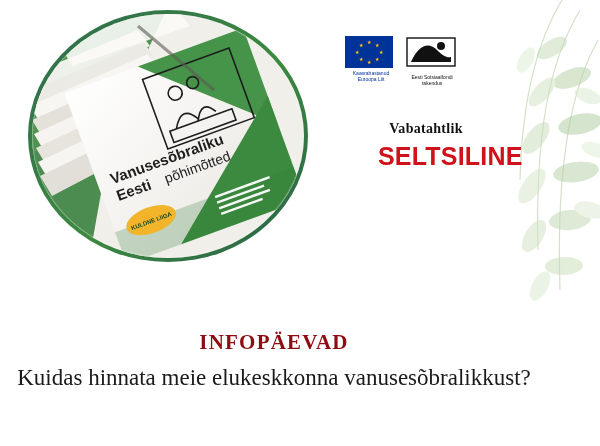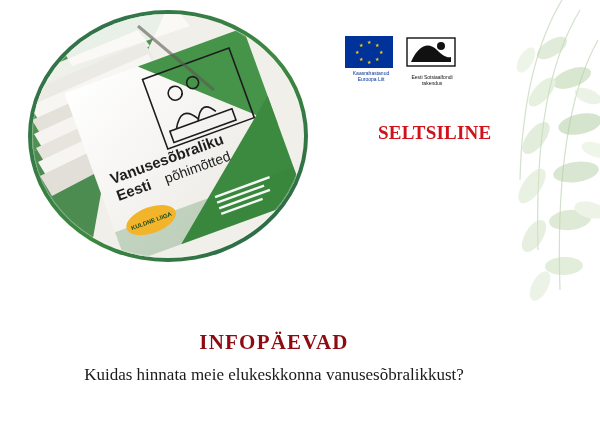"Vabatahtlik" div.seltsiline-top { html: none -> <div>Vabatahtlik</div> }
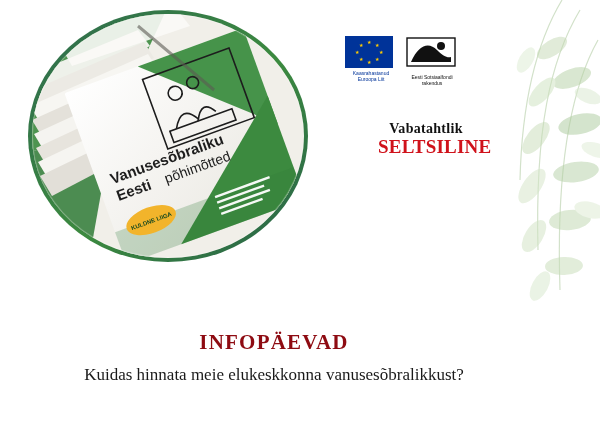"SELTSILINE" .seltsiline-bottom { font-family: Liberation Serif, serif -> Liberation Sans, sans-serif; font-size: 19px -> 25px; margin-top: 1px -> 8px }
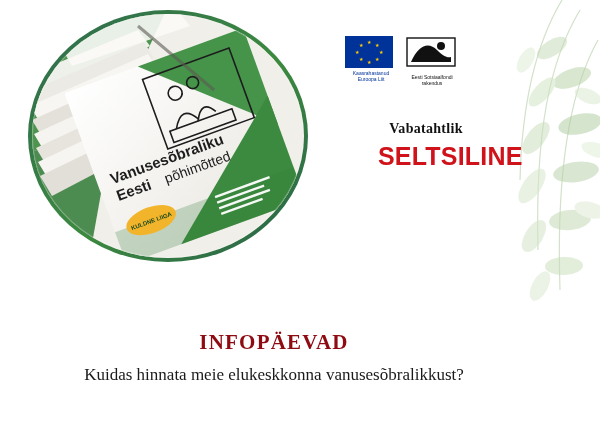"Kuidas hinnata meie elukeskkonna" .subtitle { font-size: 17px -> 23px }
